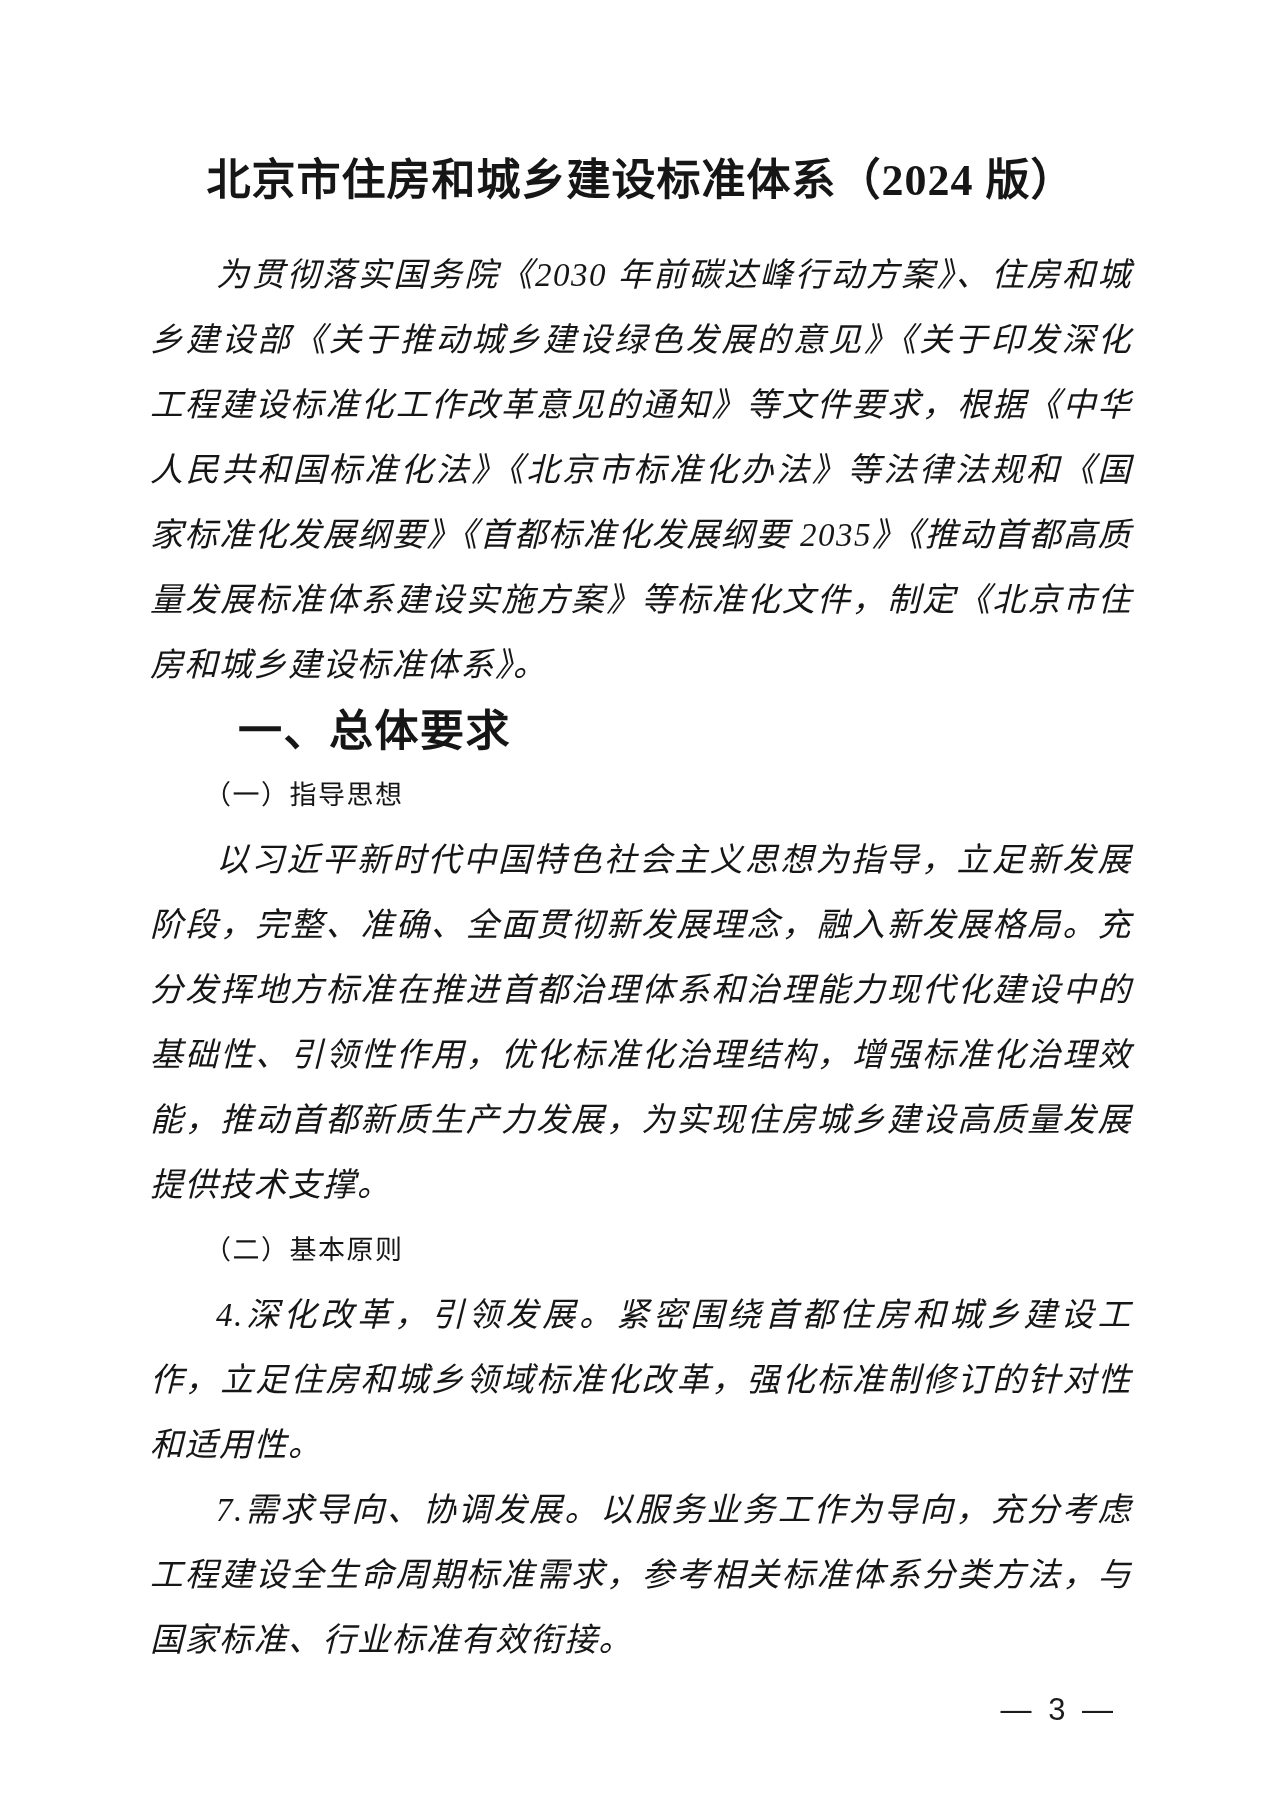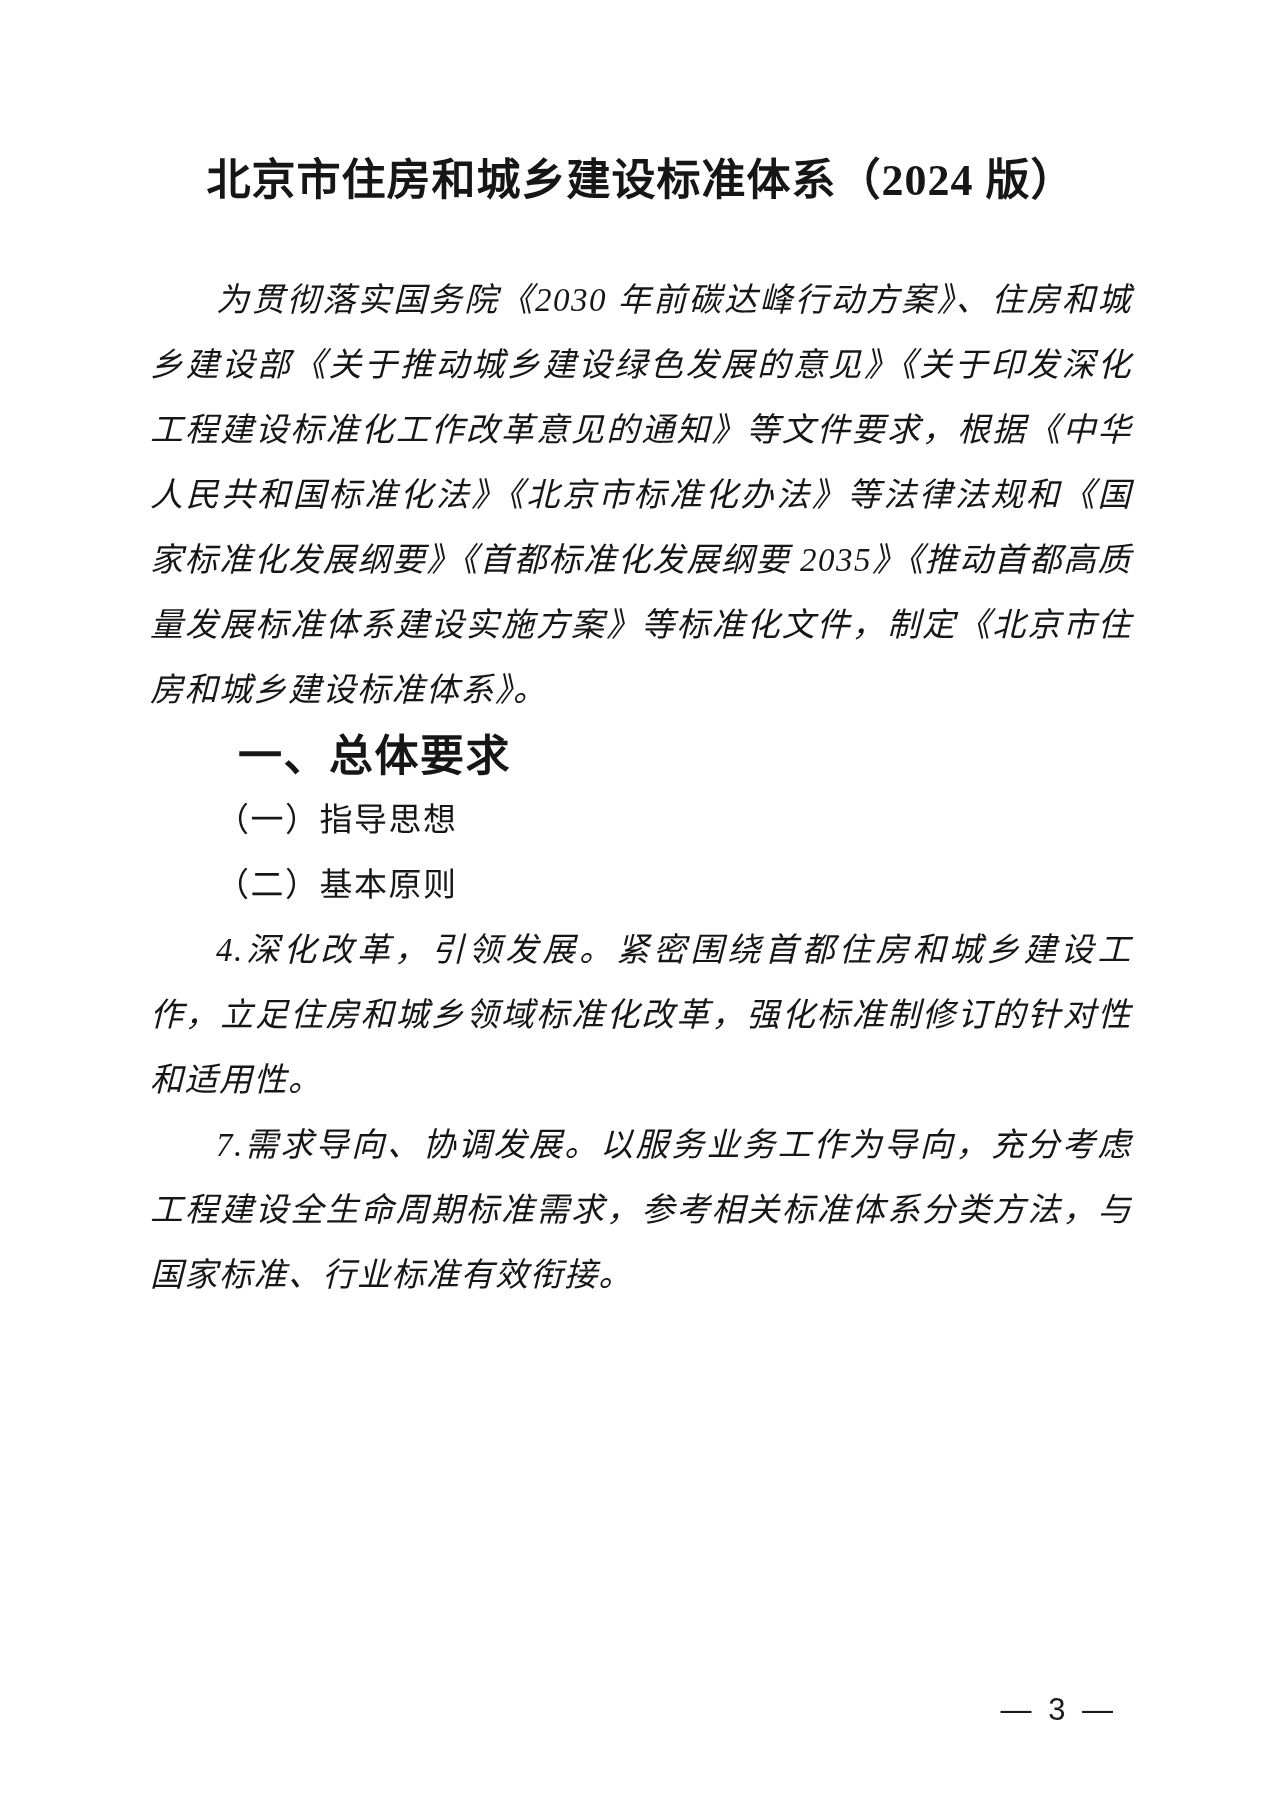"北京市住房和城乡建设标准体系（2024 版）" .doc-title { margin-bottom: 56px -> 31px }
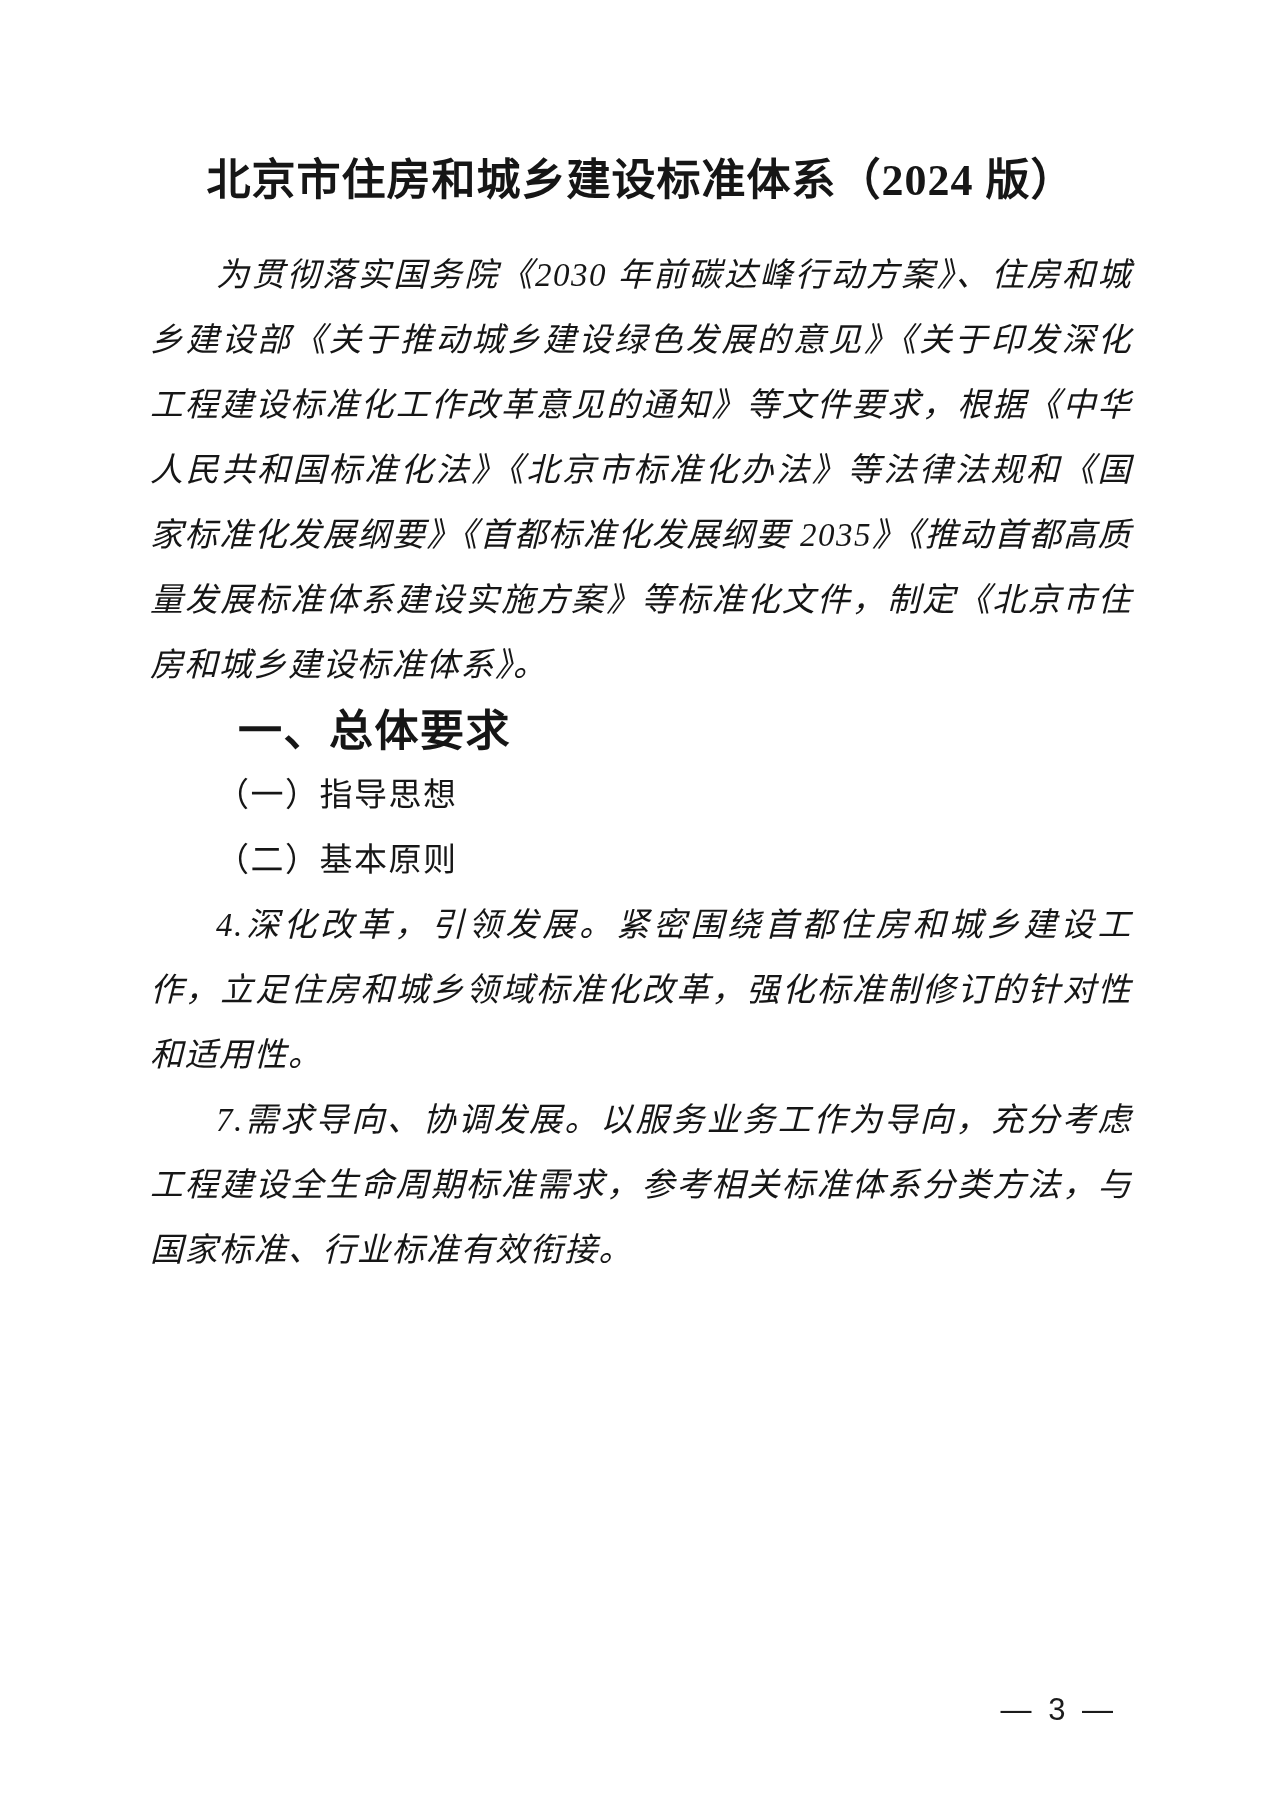"（一）指导思想" .heading-level-2 { font-size: 33px -> 27px }
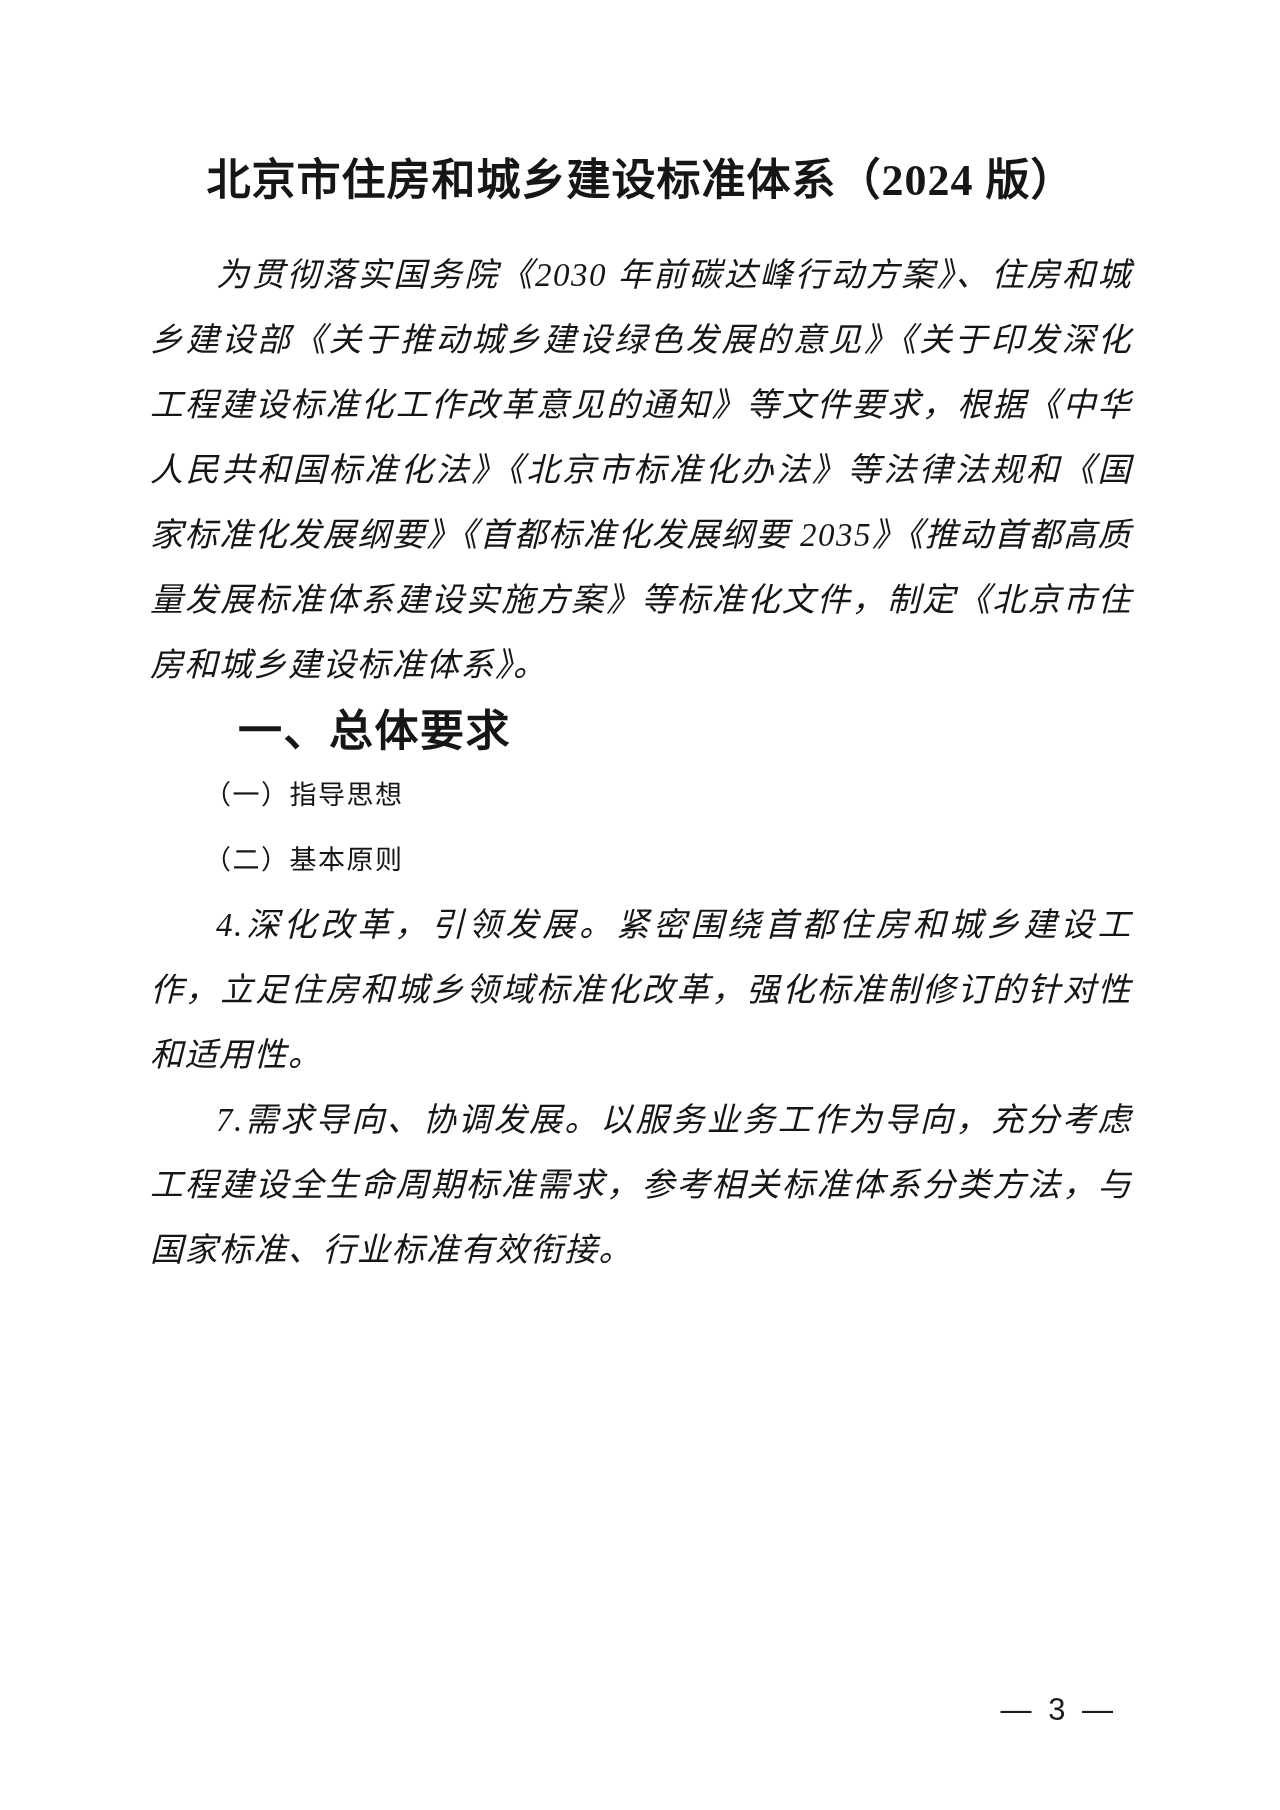"以习近平新时代中国特色社会主义思想为指导，立足新发展阶段，完整、准确、全面贯彻新" p.para { html: none -> <p>以习近平新时代中国特色社会主义思想为指导，立足新发展阶段，完整、准确、全面贯彻新发展理念，融入新发展格局。充分发挥地方标准在推进首都治理体系和治理能力现代化建设中的基础性、引领性作用，优化标准化治理结构，增强标准化治理效能，推动首都新质生产力发展，为实现住房城乡建设高质量发展提供技术支撑。</p> }
